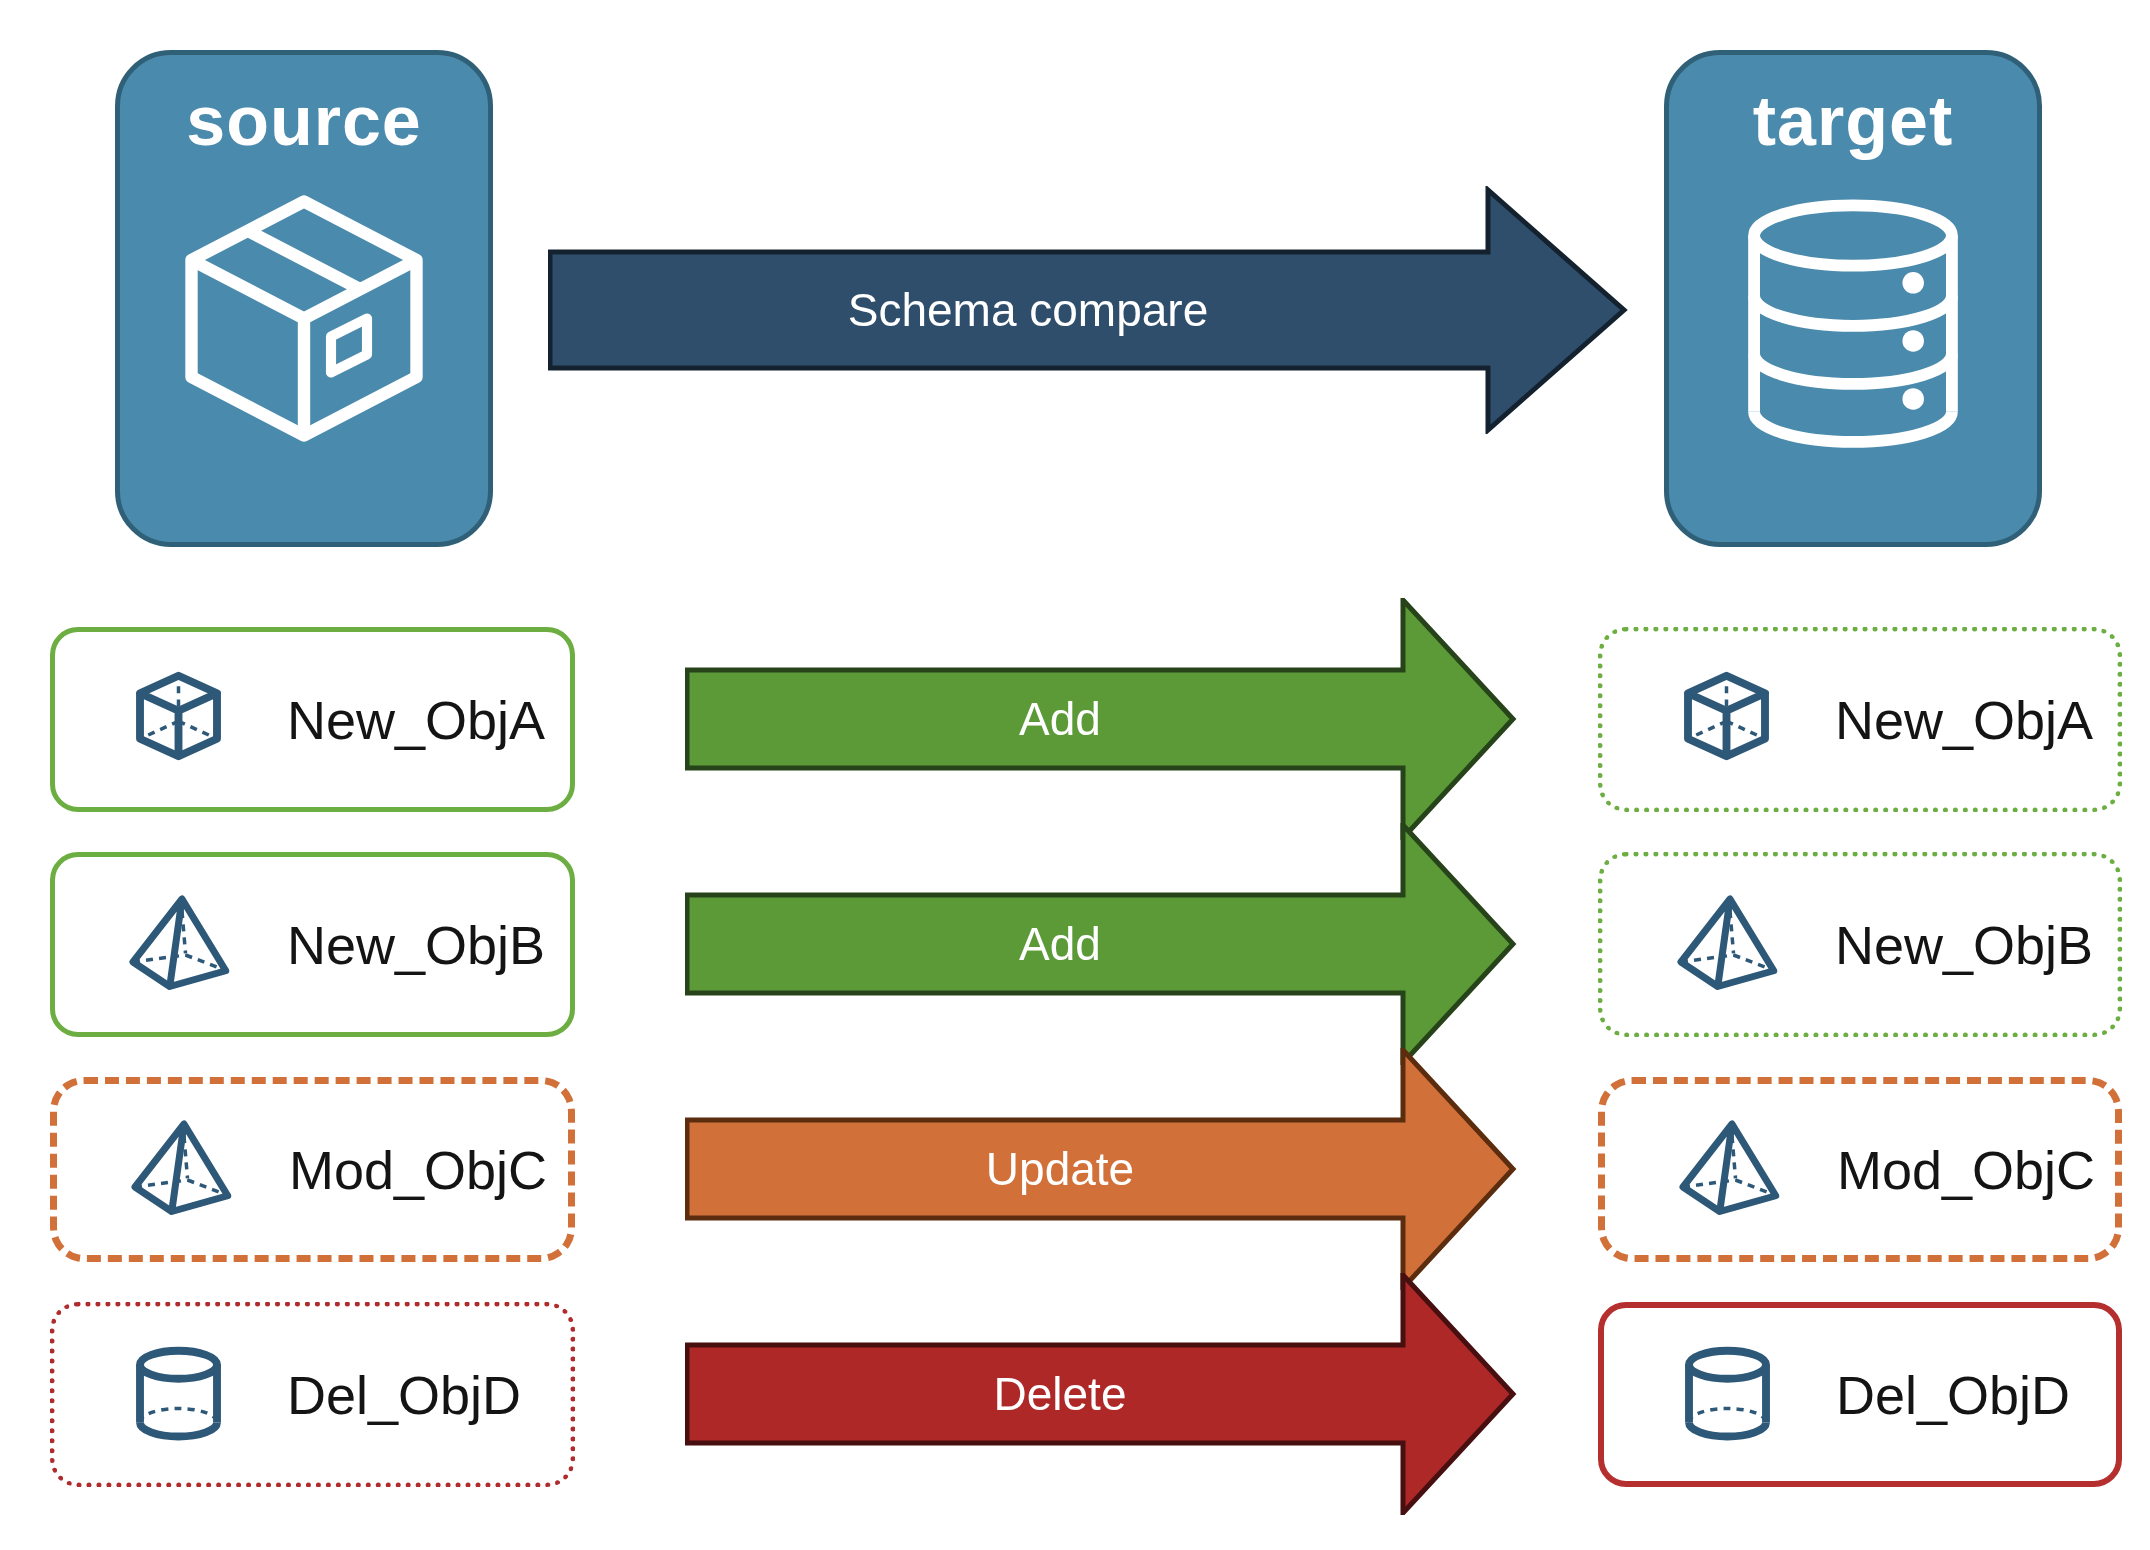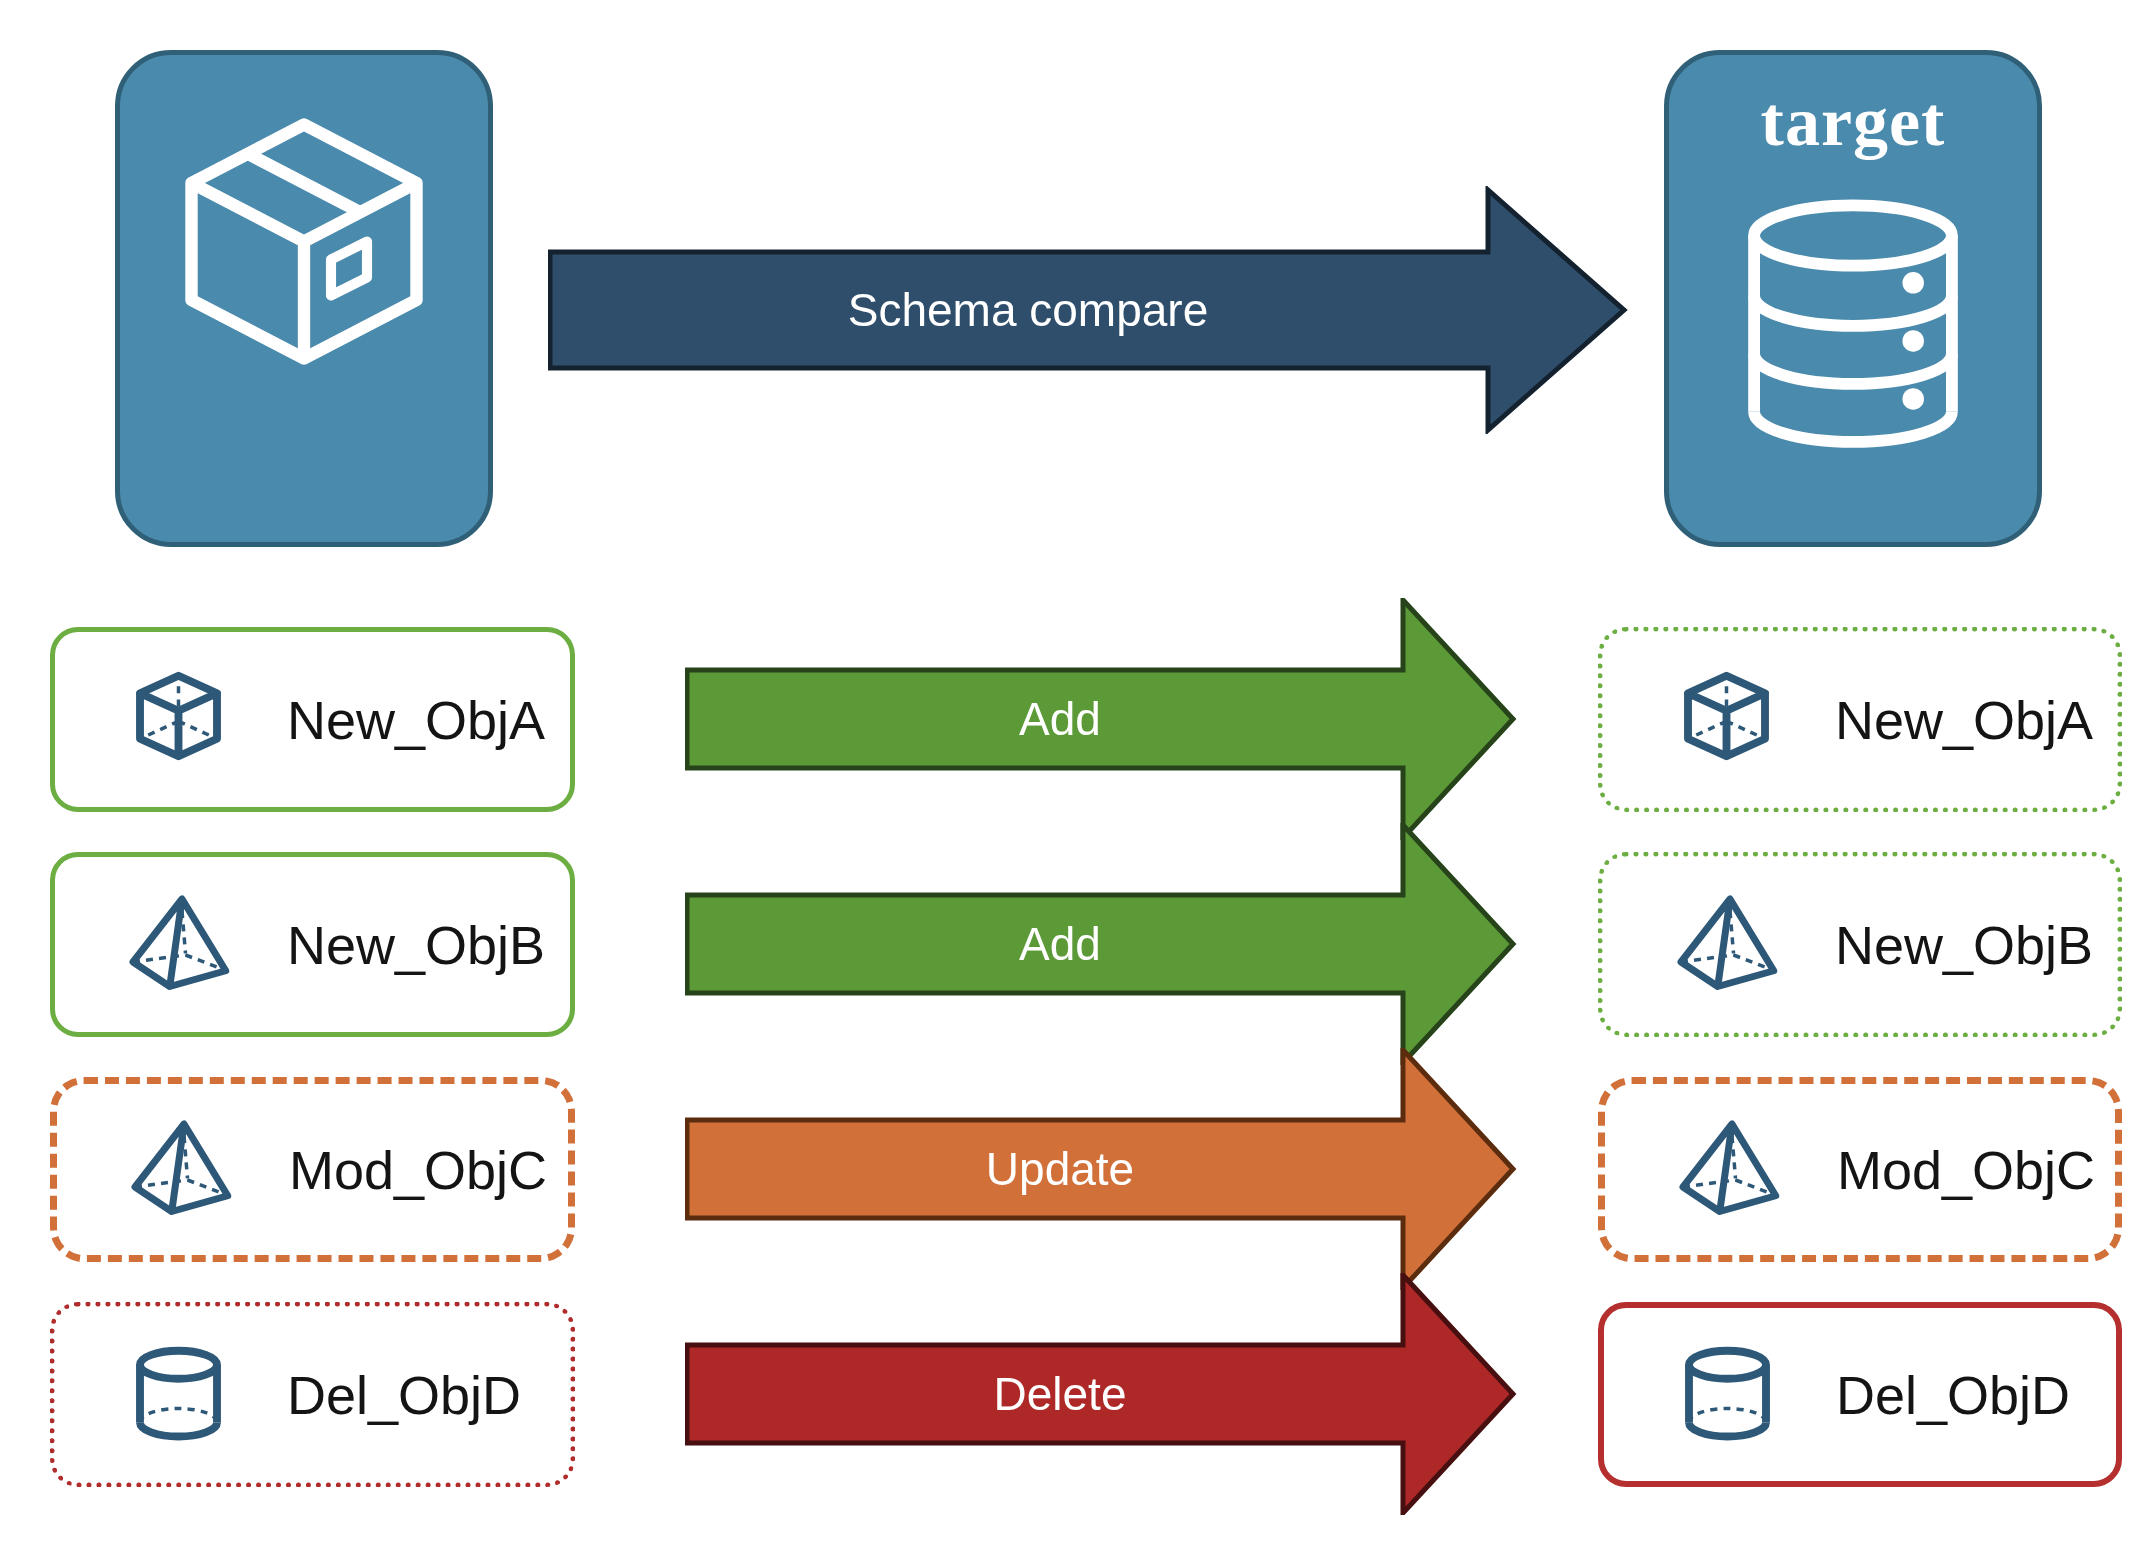"source" div.node-label { html: none -> <div>source</div> }
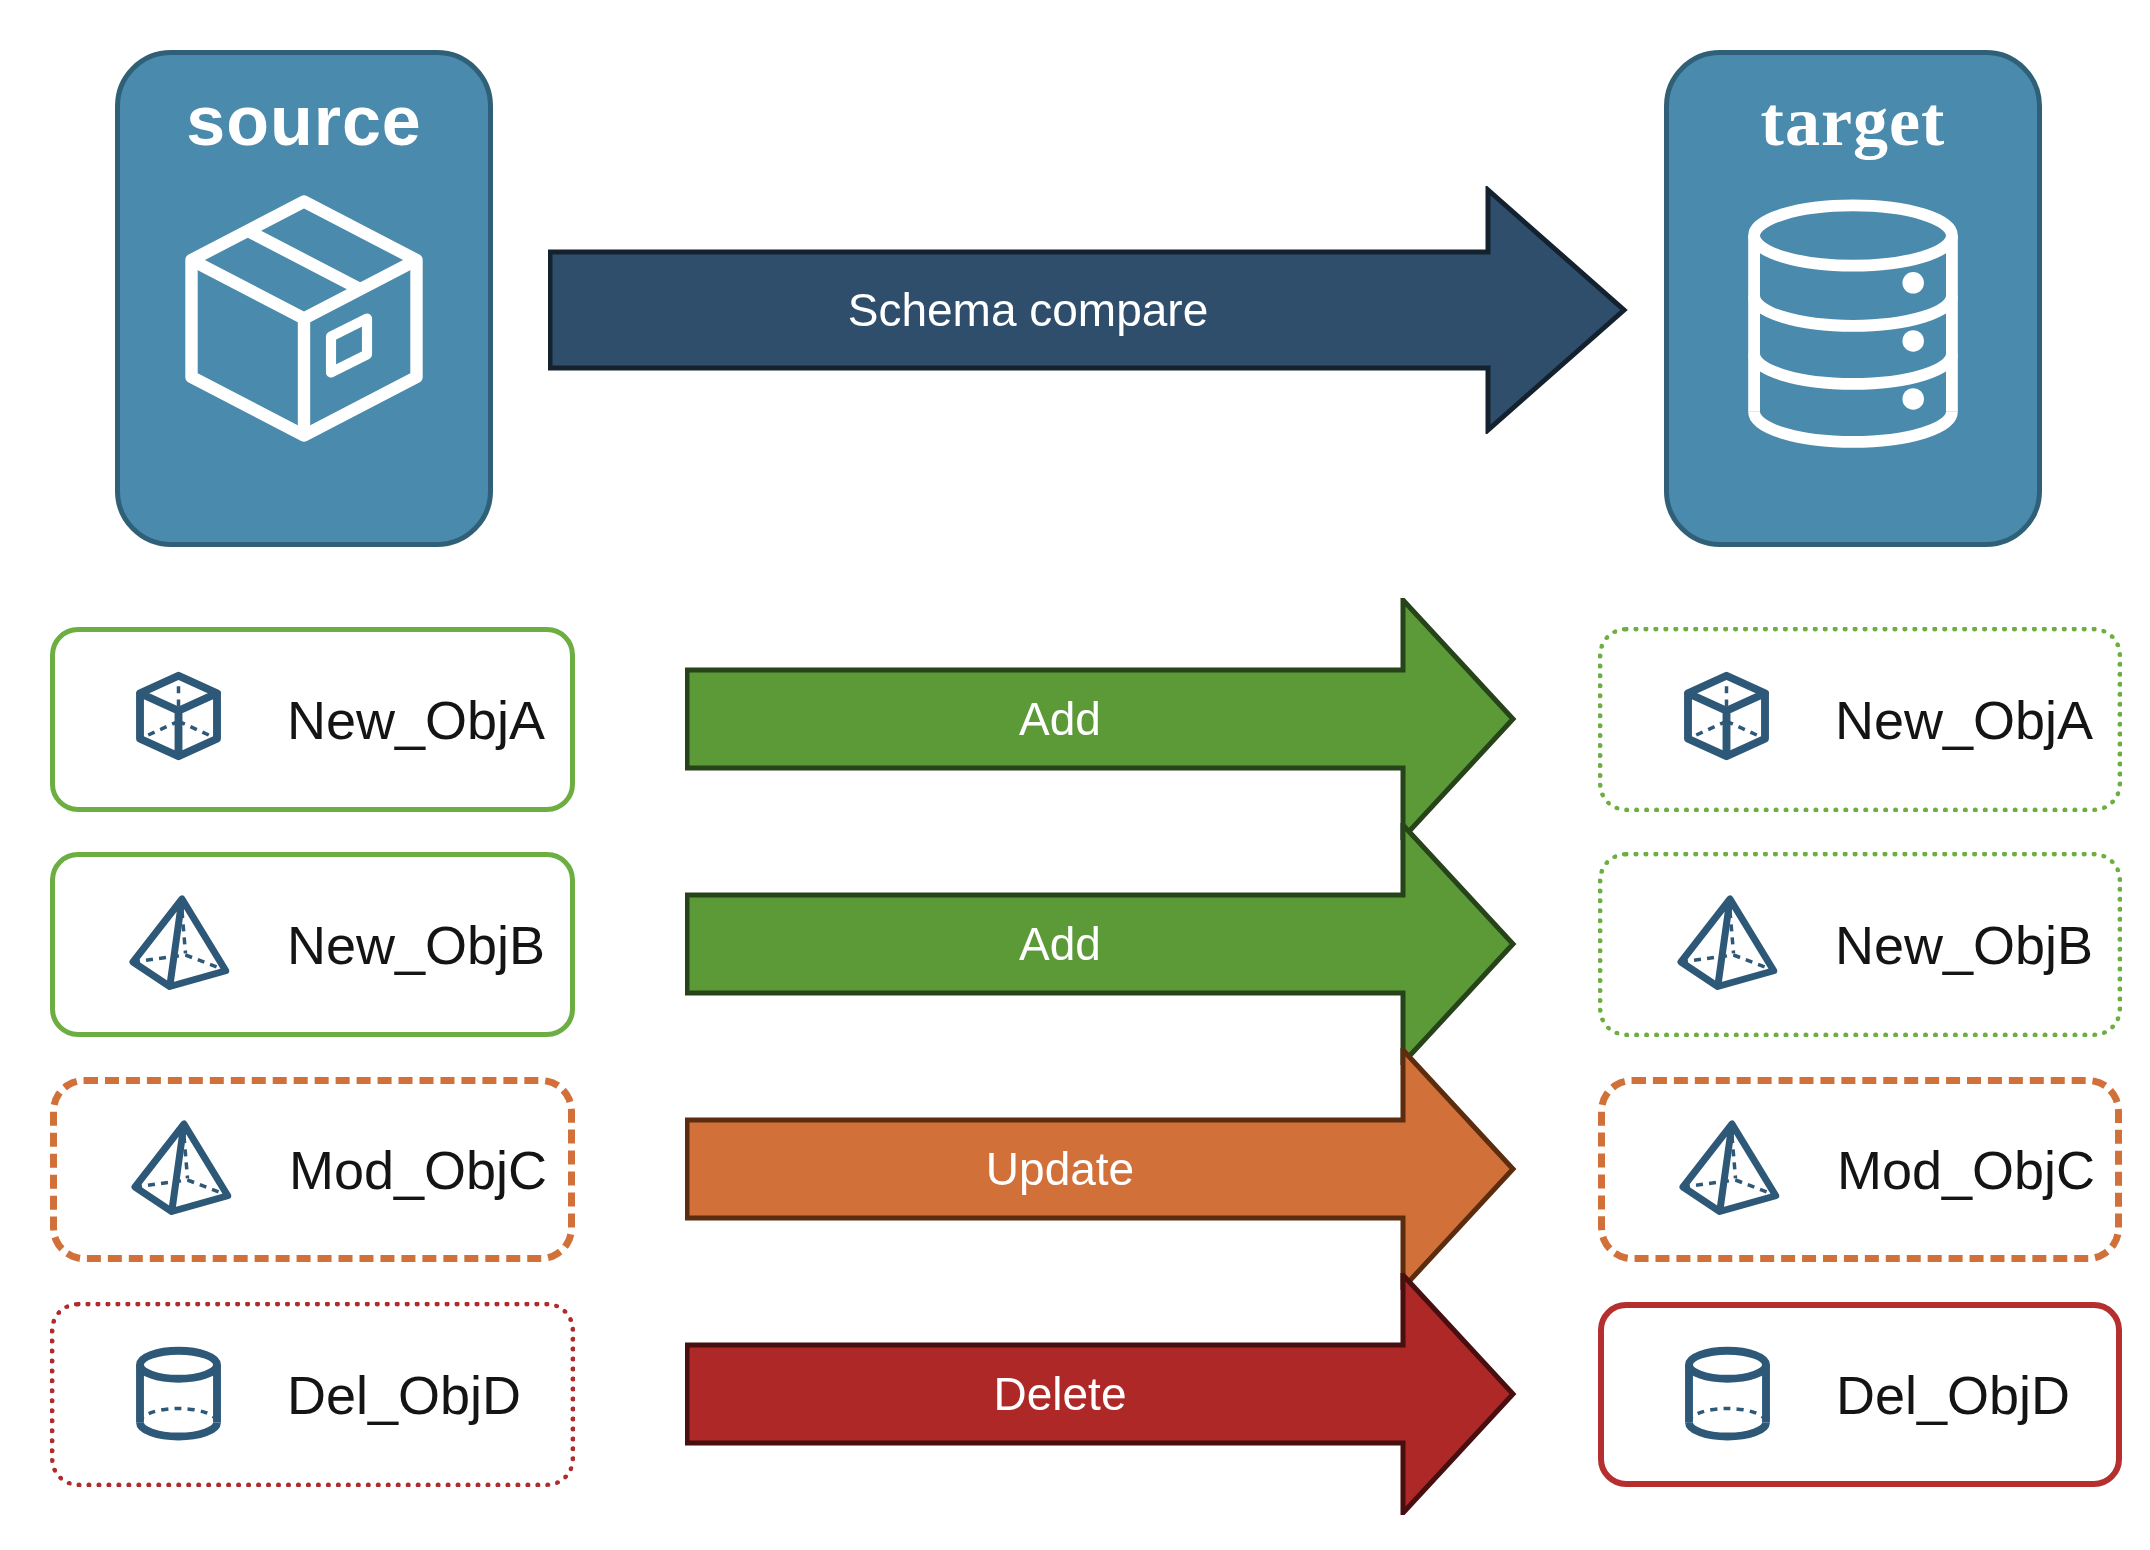"target" div.node { font-family: Liberation Serif, serif -> none }
